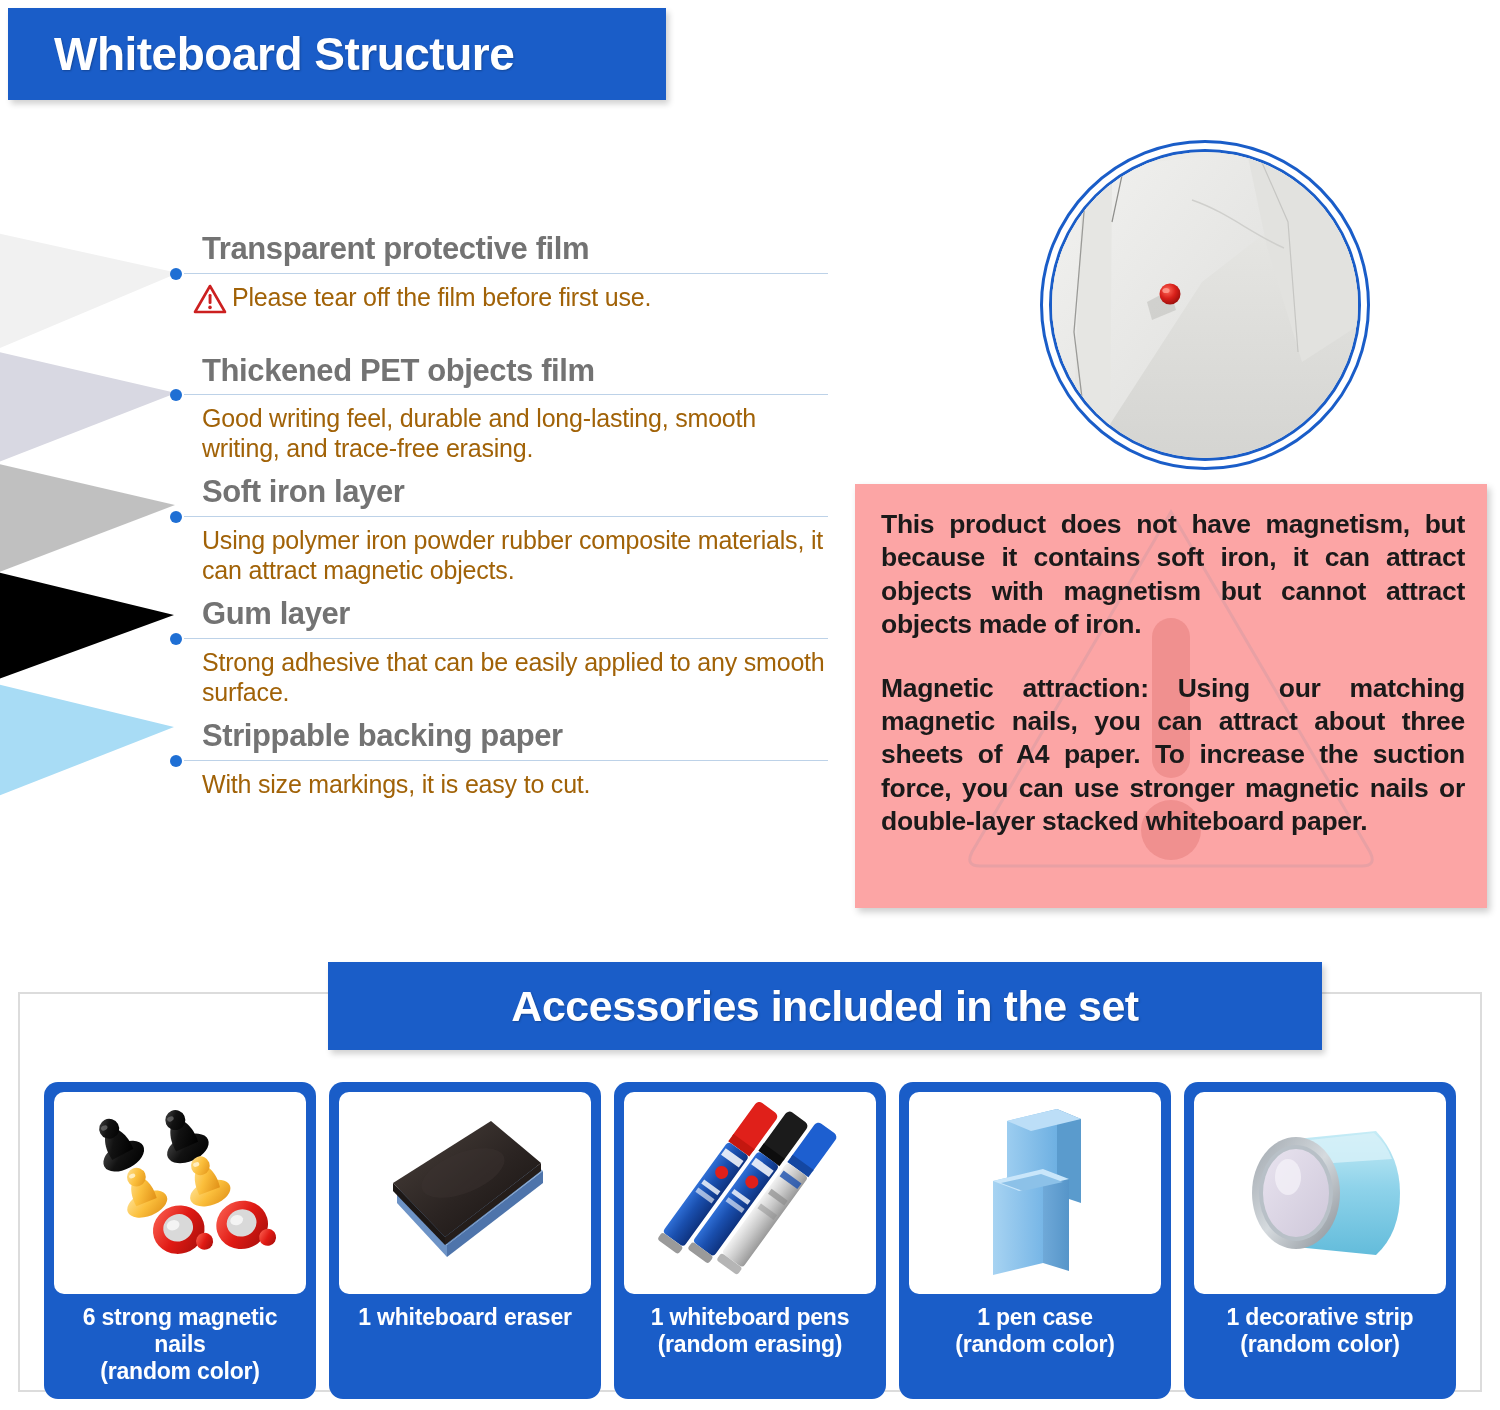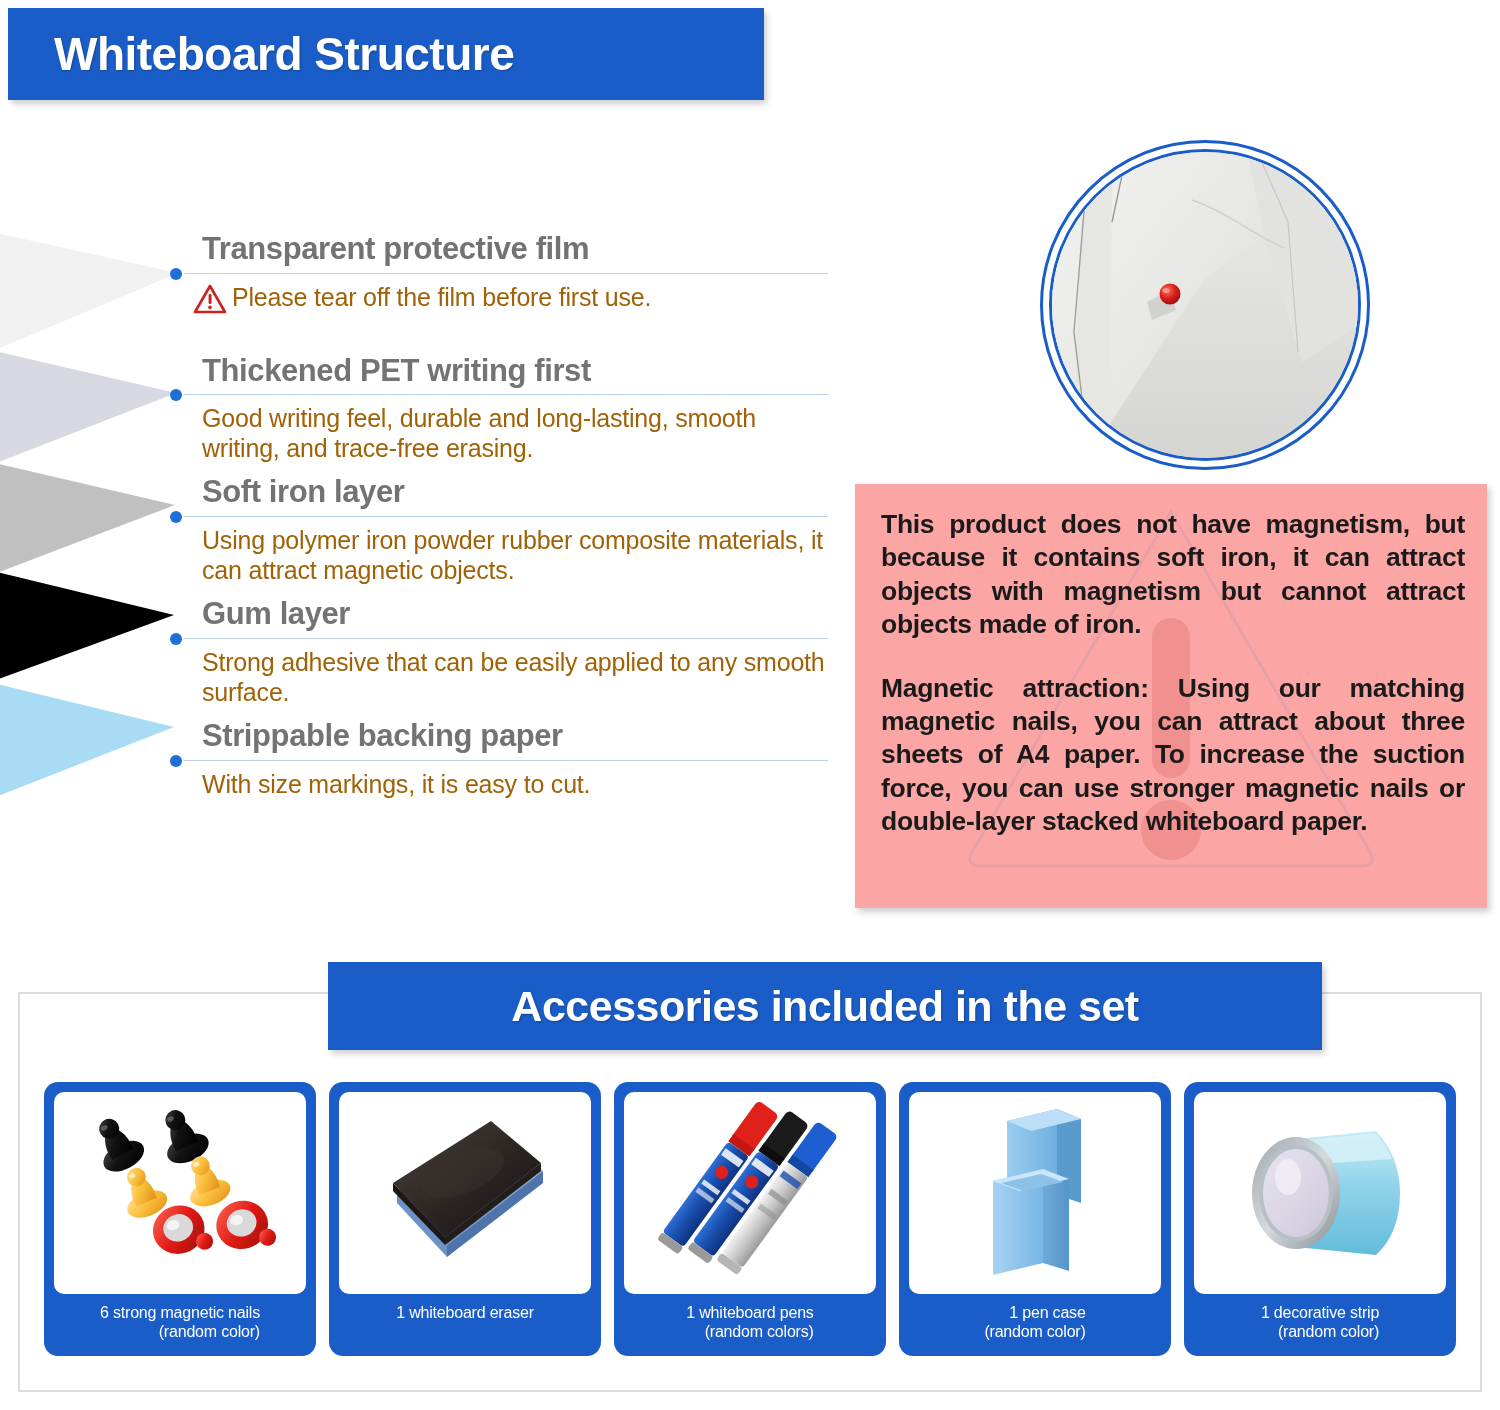"Whiteboard Structure" .title-banner { width: 756px -> 658px }
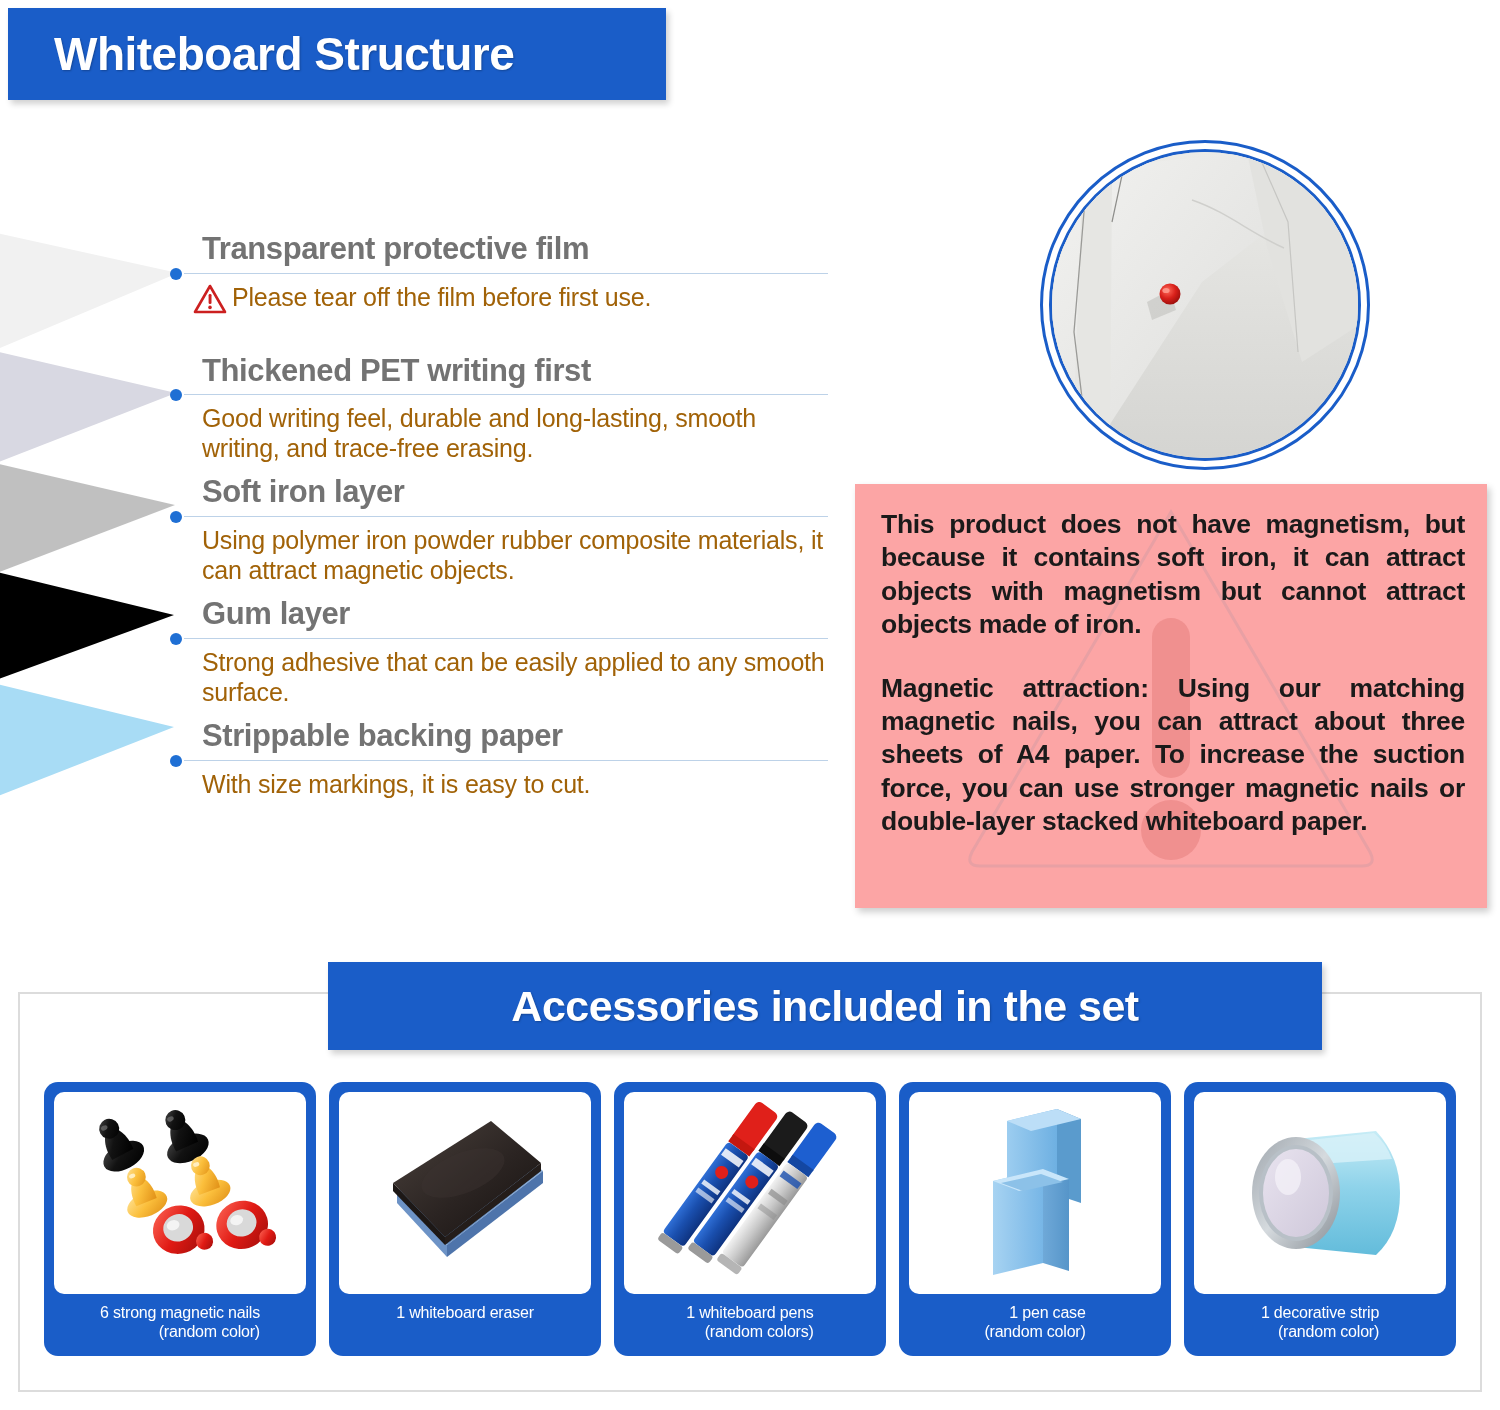"Thickened PET writing first" div.struct-head { text: writing first -> objects film }
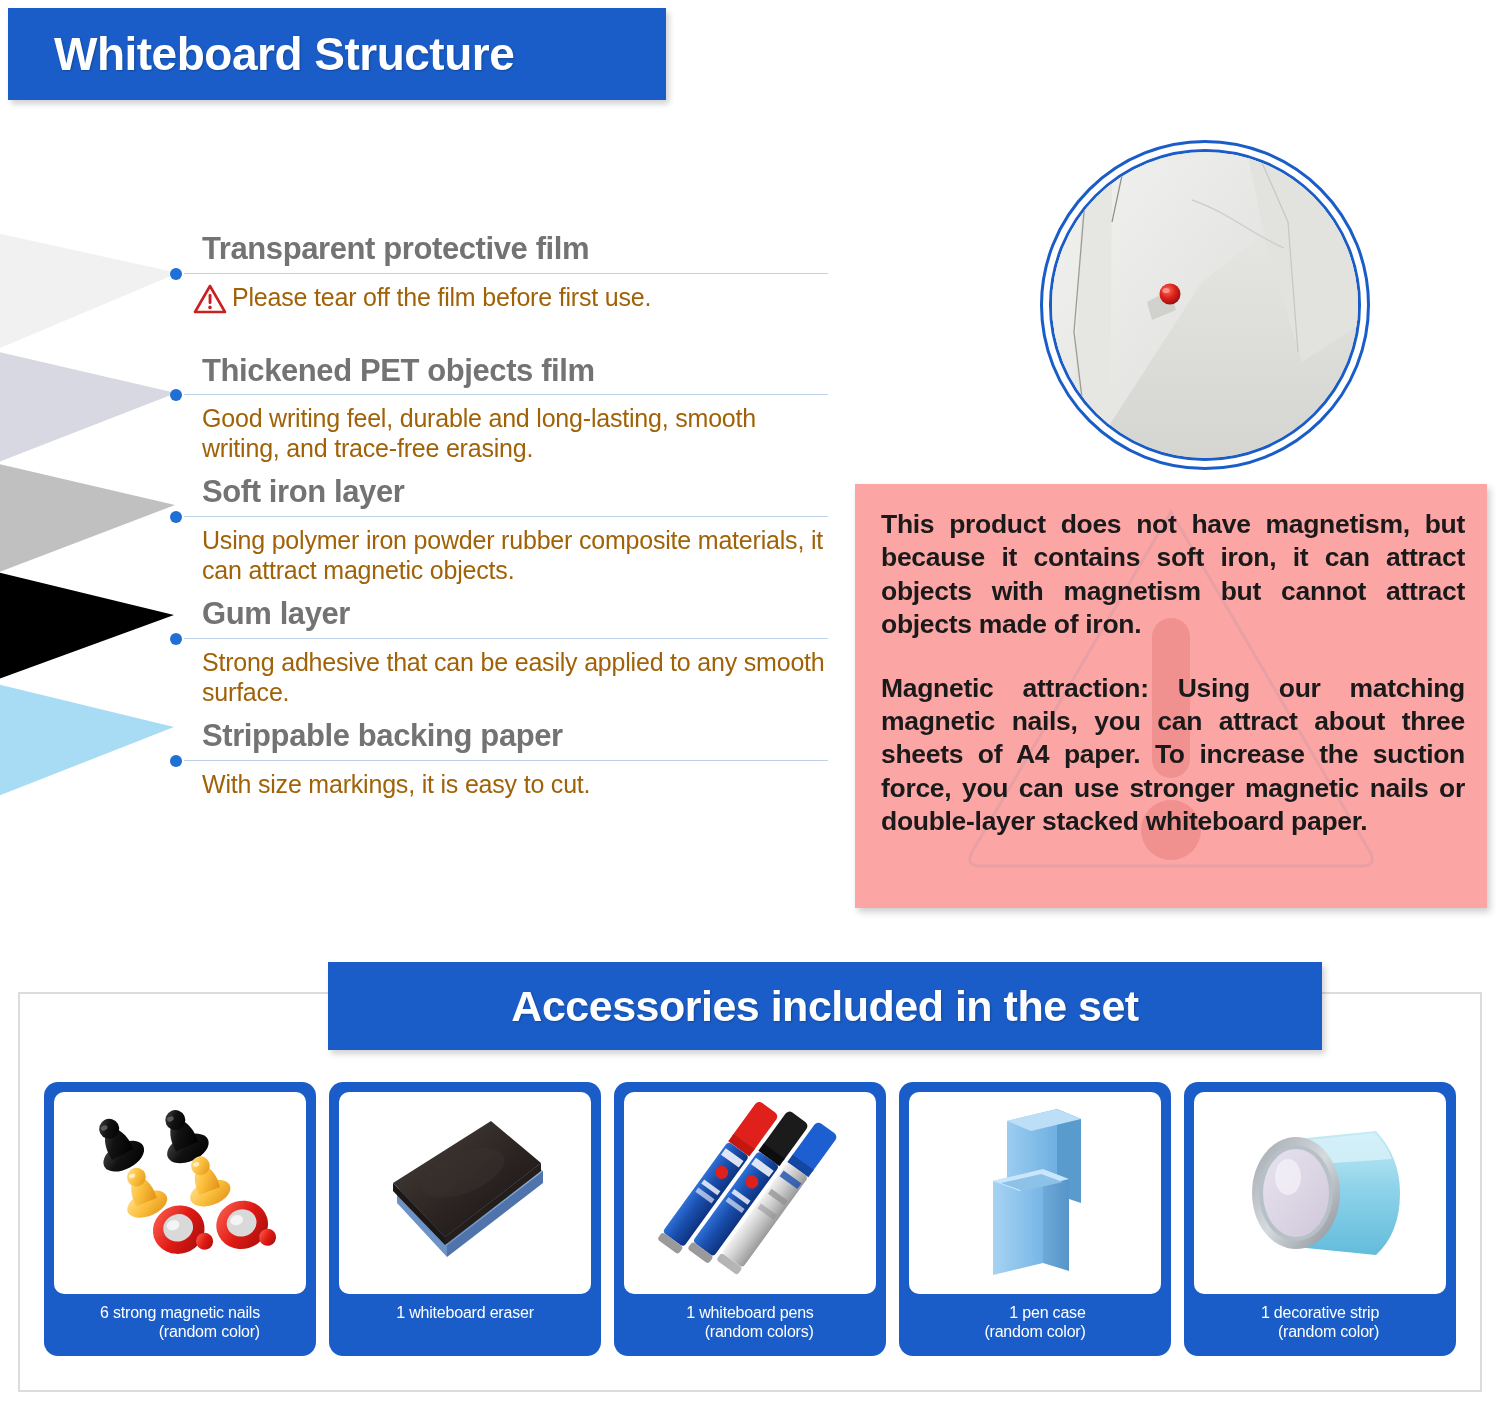"6 strong magnetic nails" .acc-caption { font-size: 16px -> 23px; font-weight: normal -> bold; text-align: right -> center }
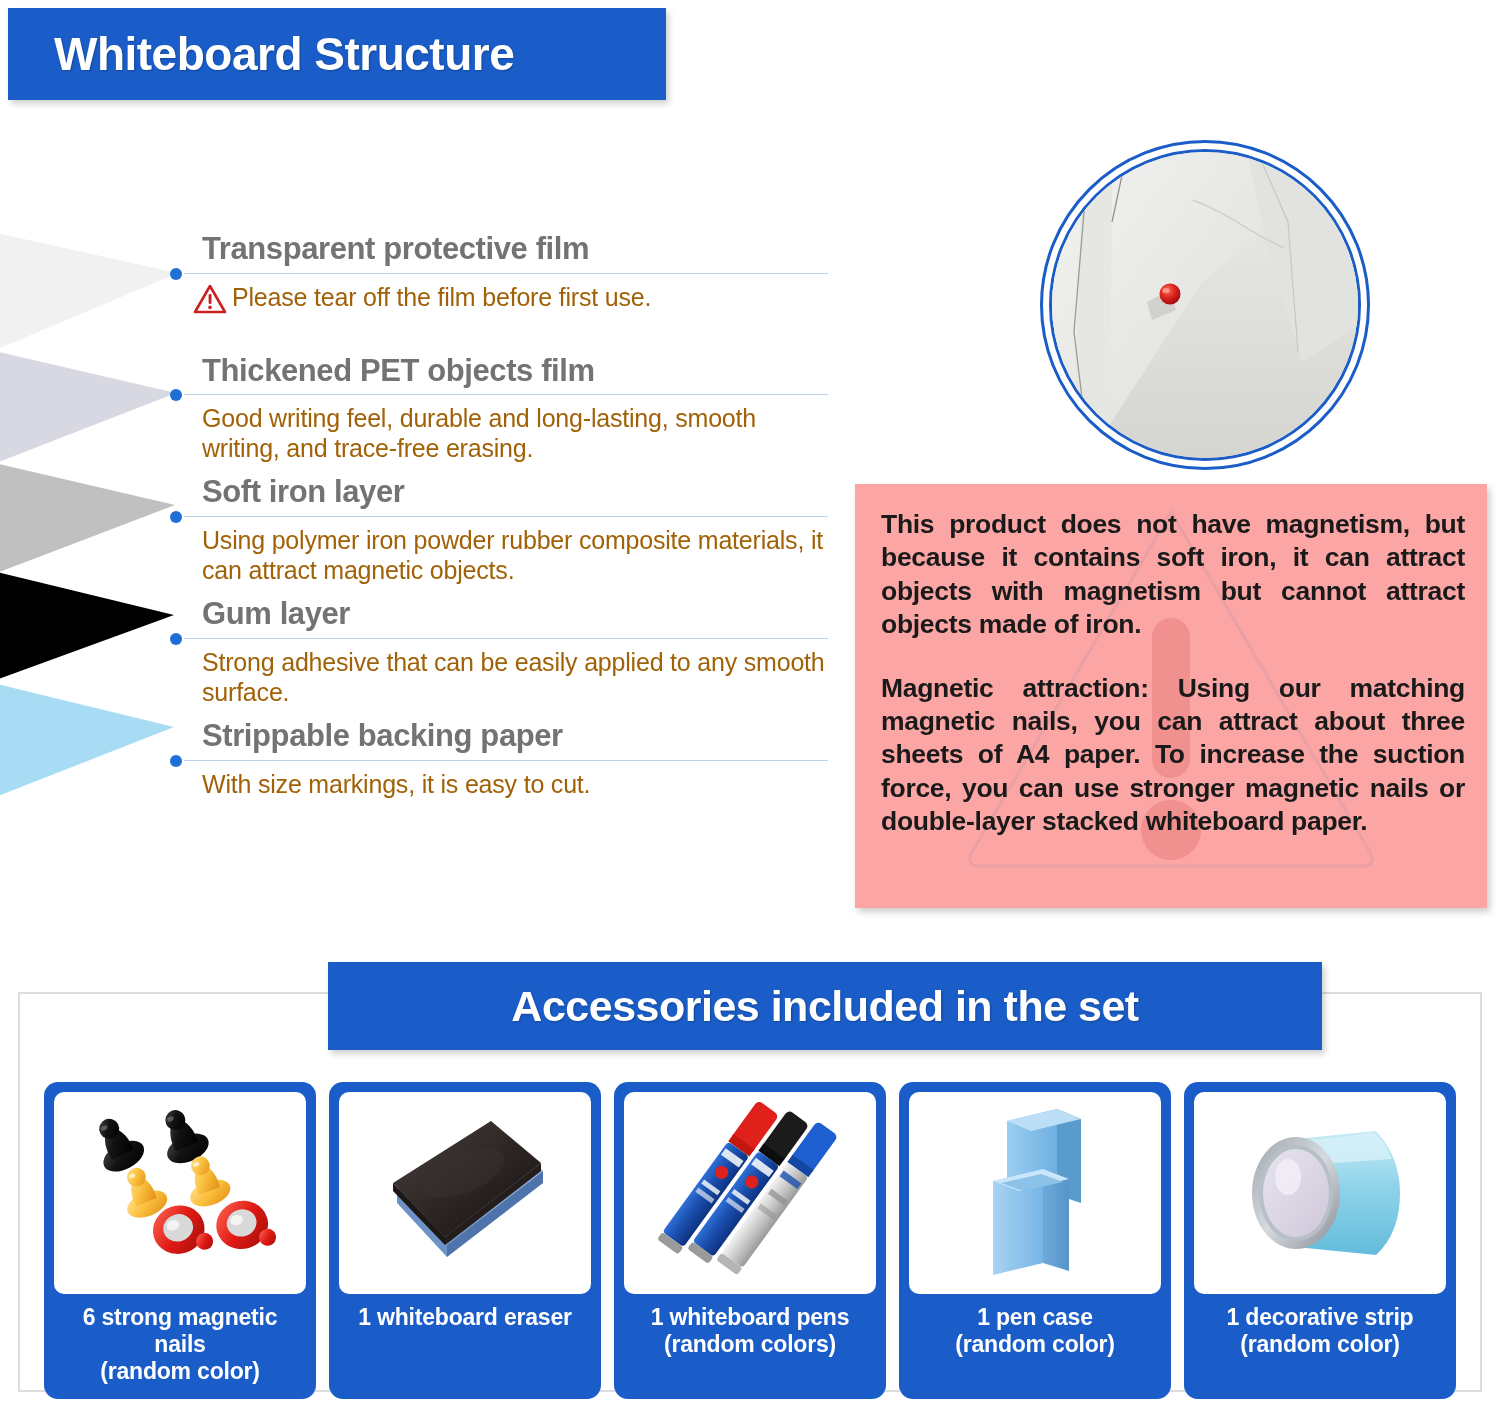"(random colors)" span { text: colors -> erasing }
